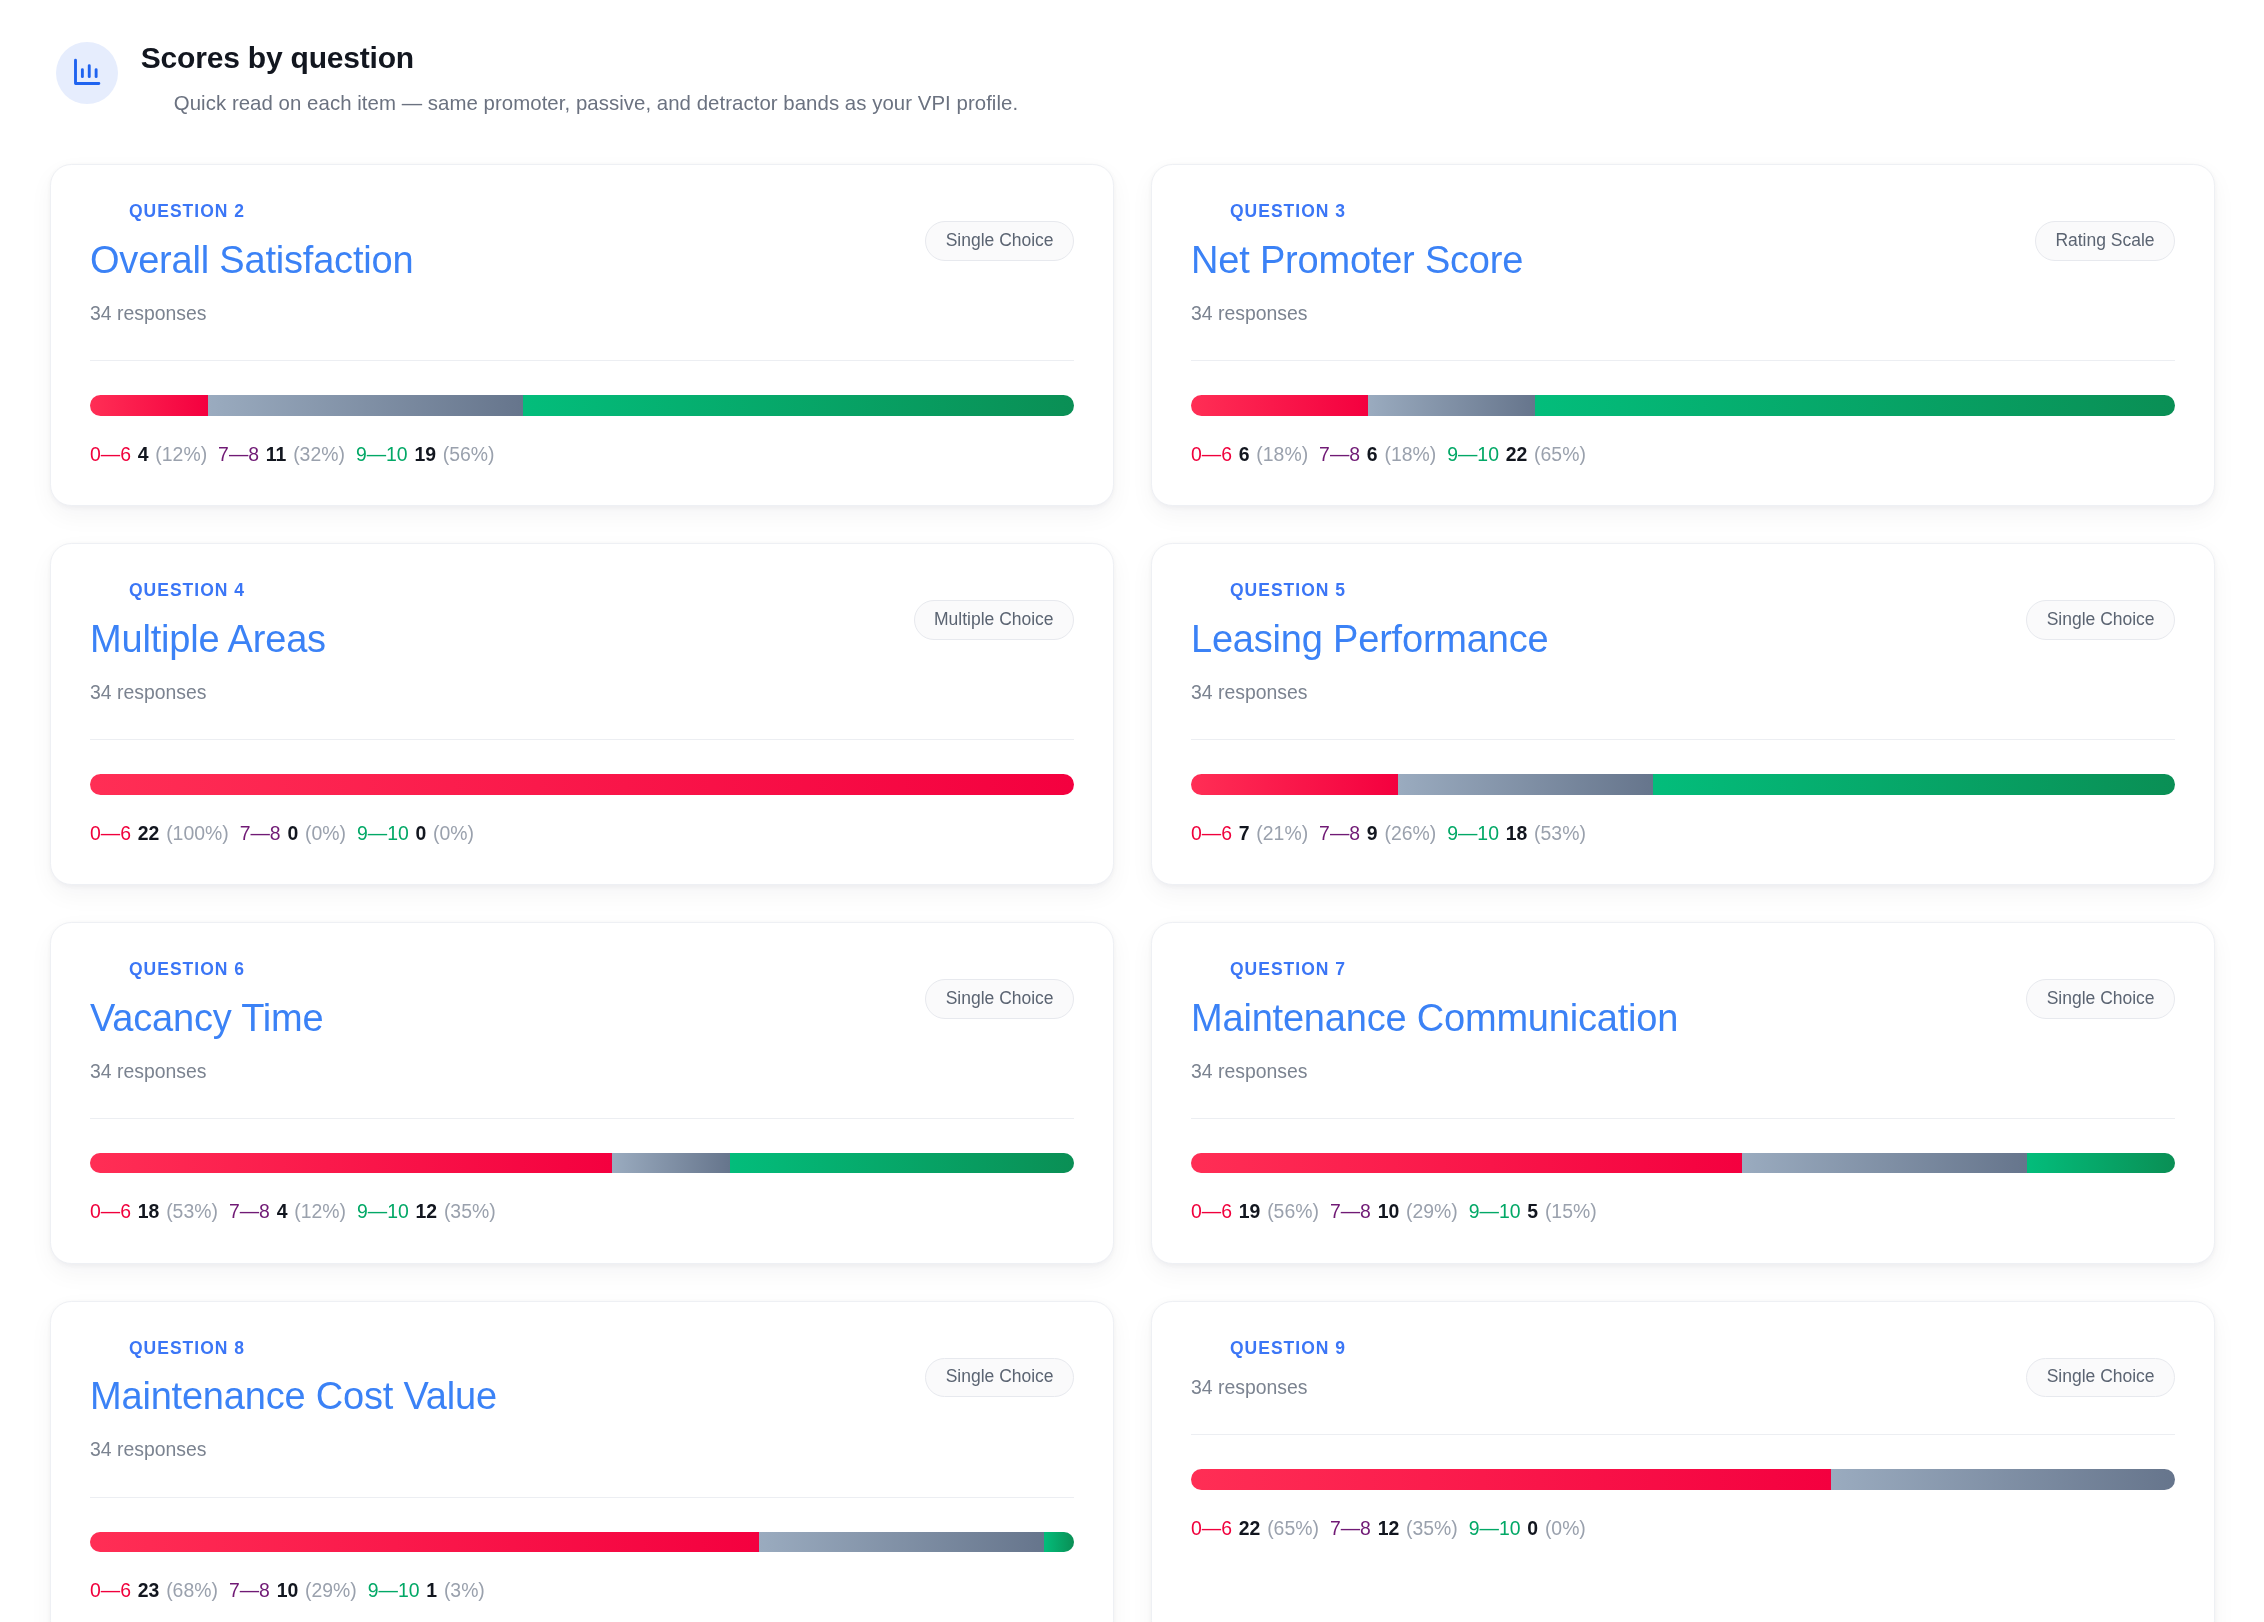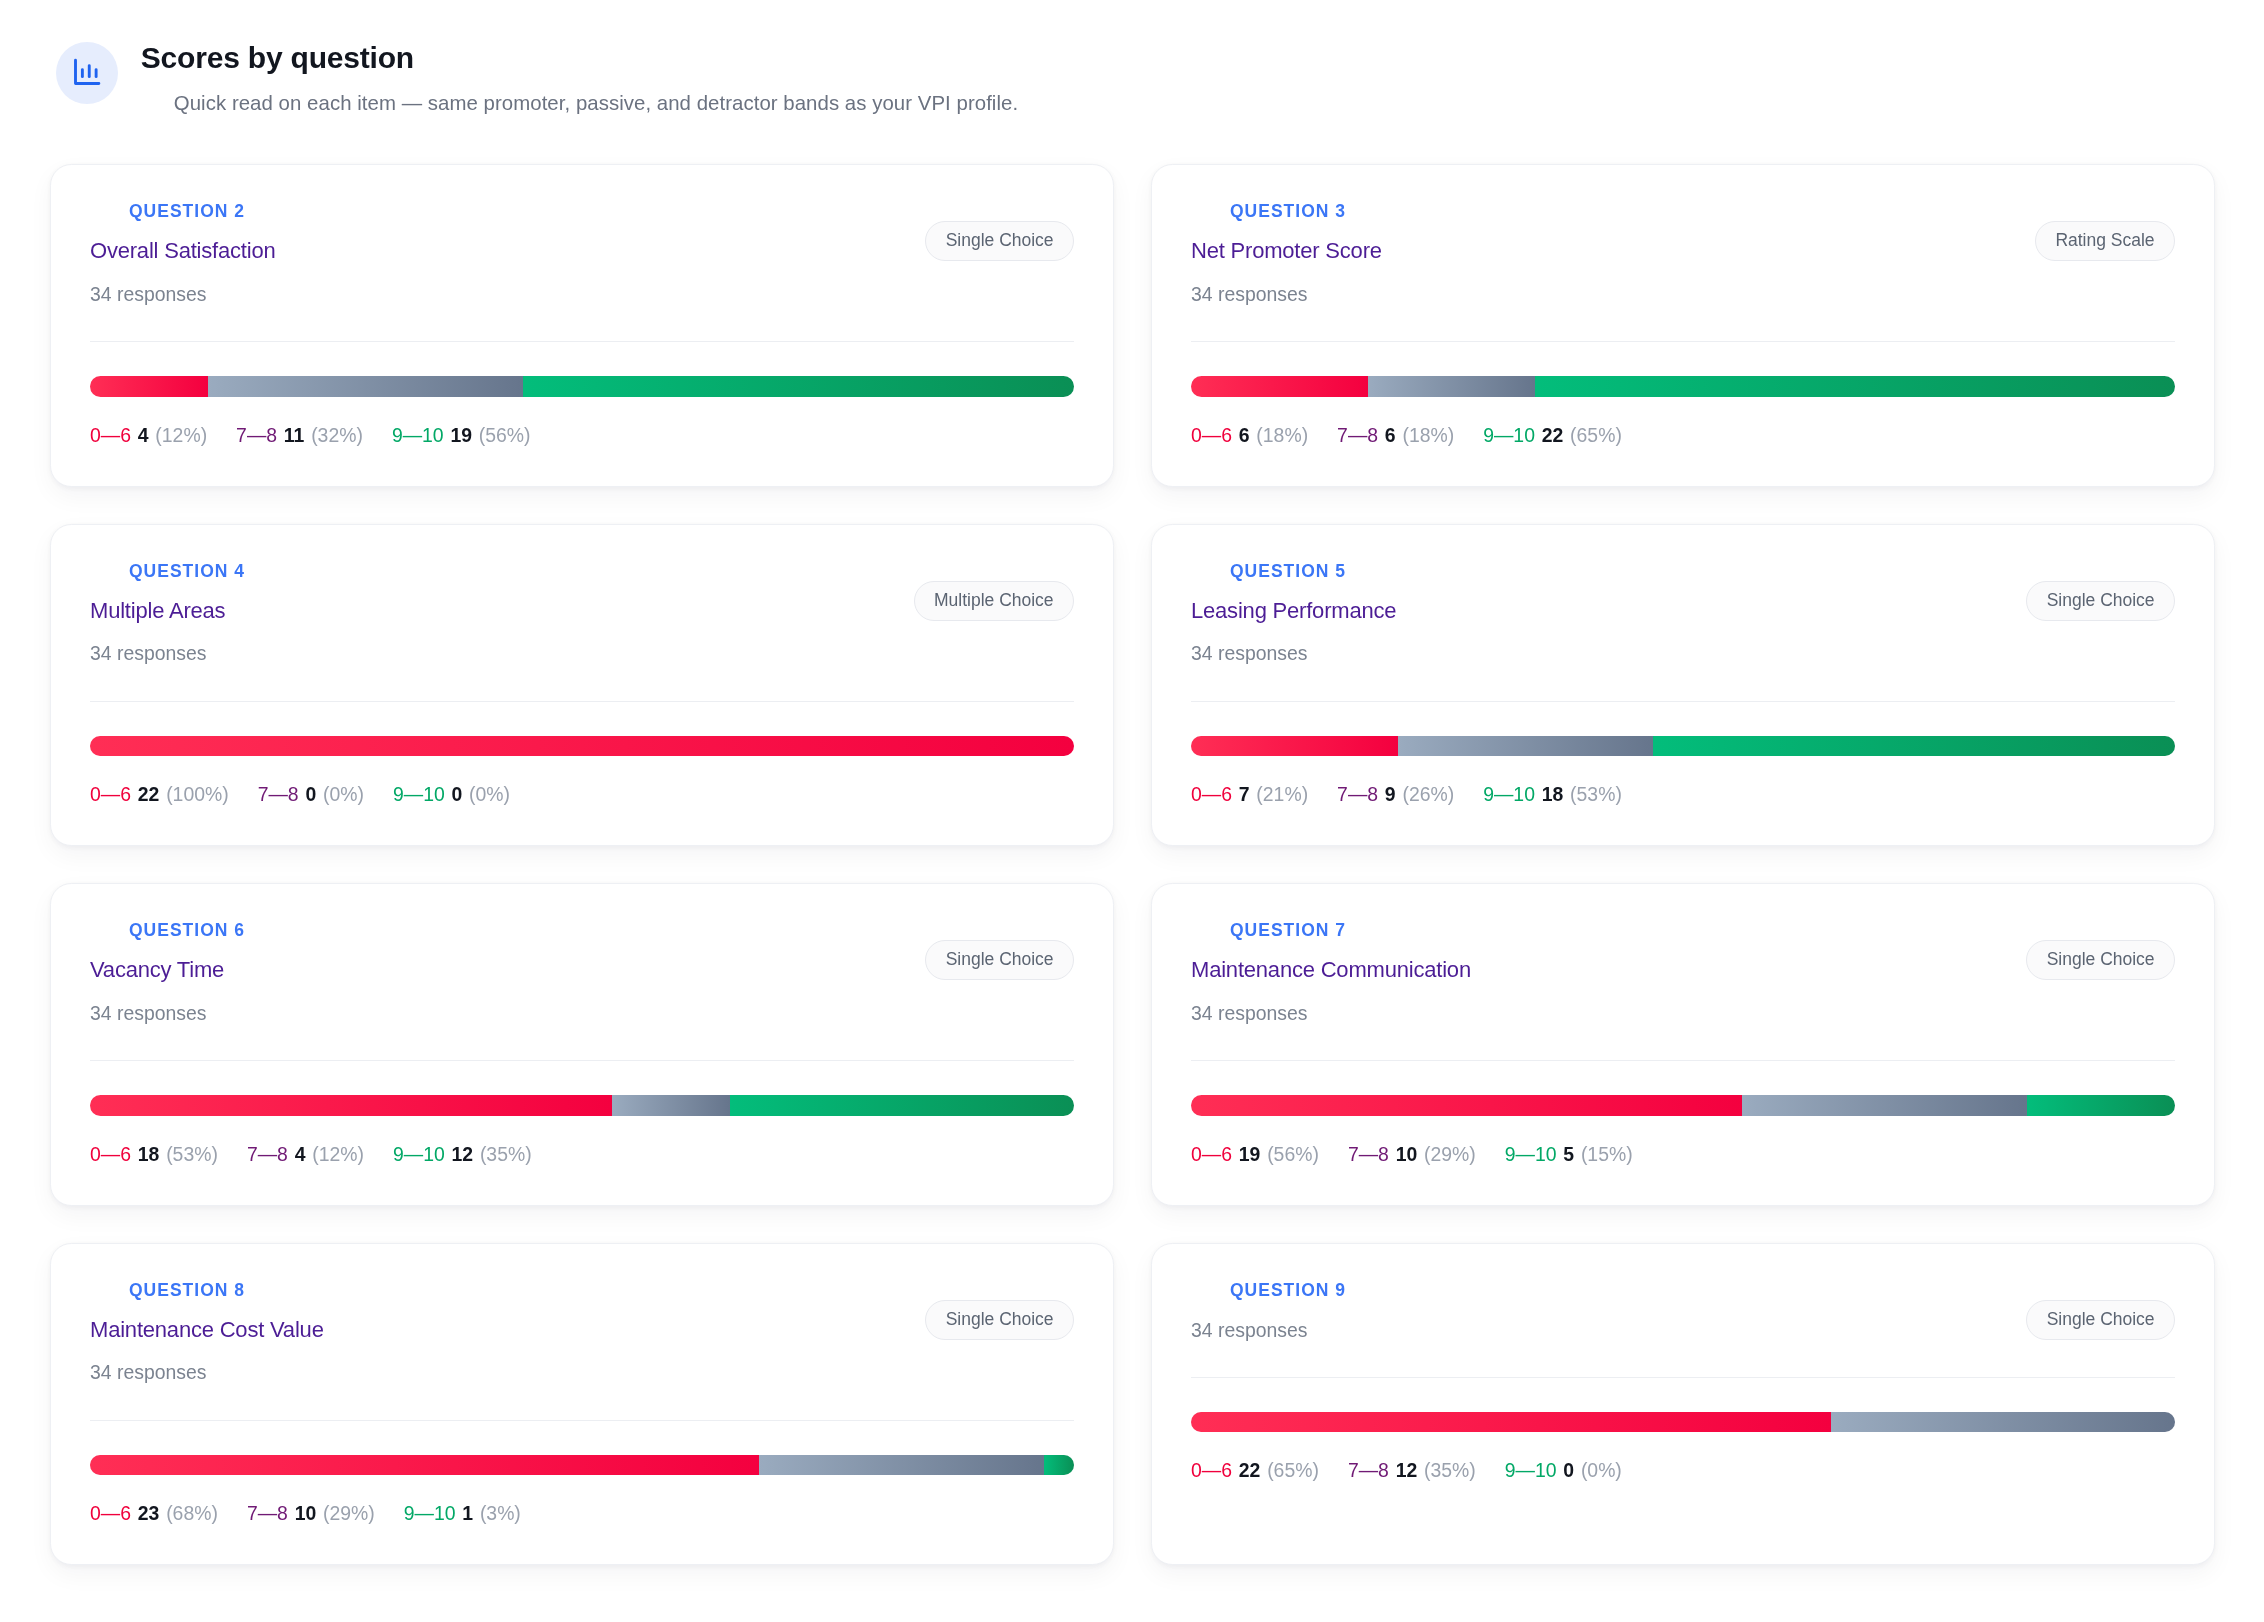"Overall Satisfaction" .qcard-title { color: #4c1d95 -> #3b82f6; font-size: 22px -> 38px }
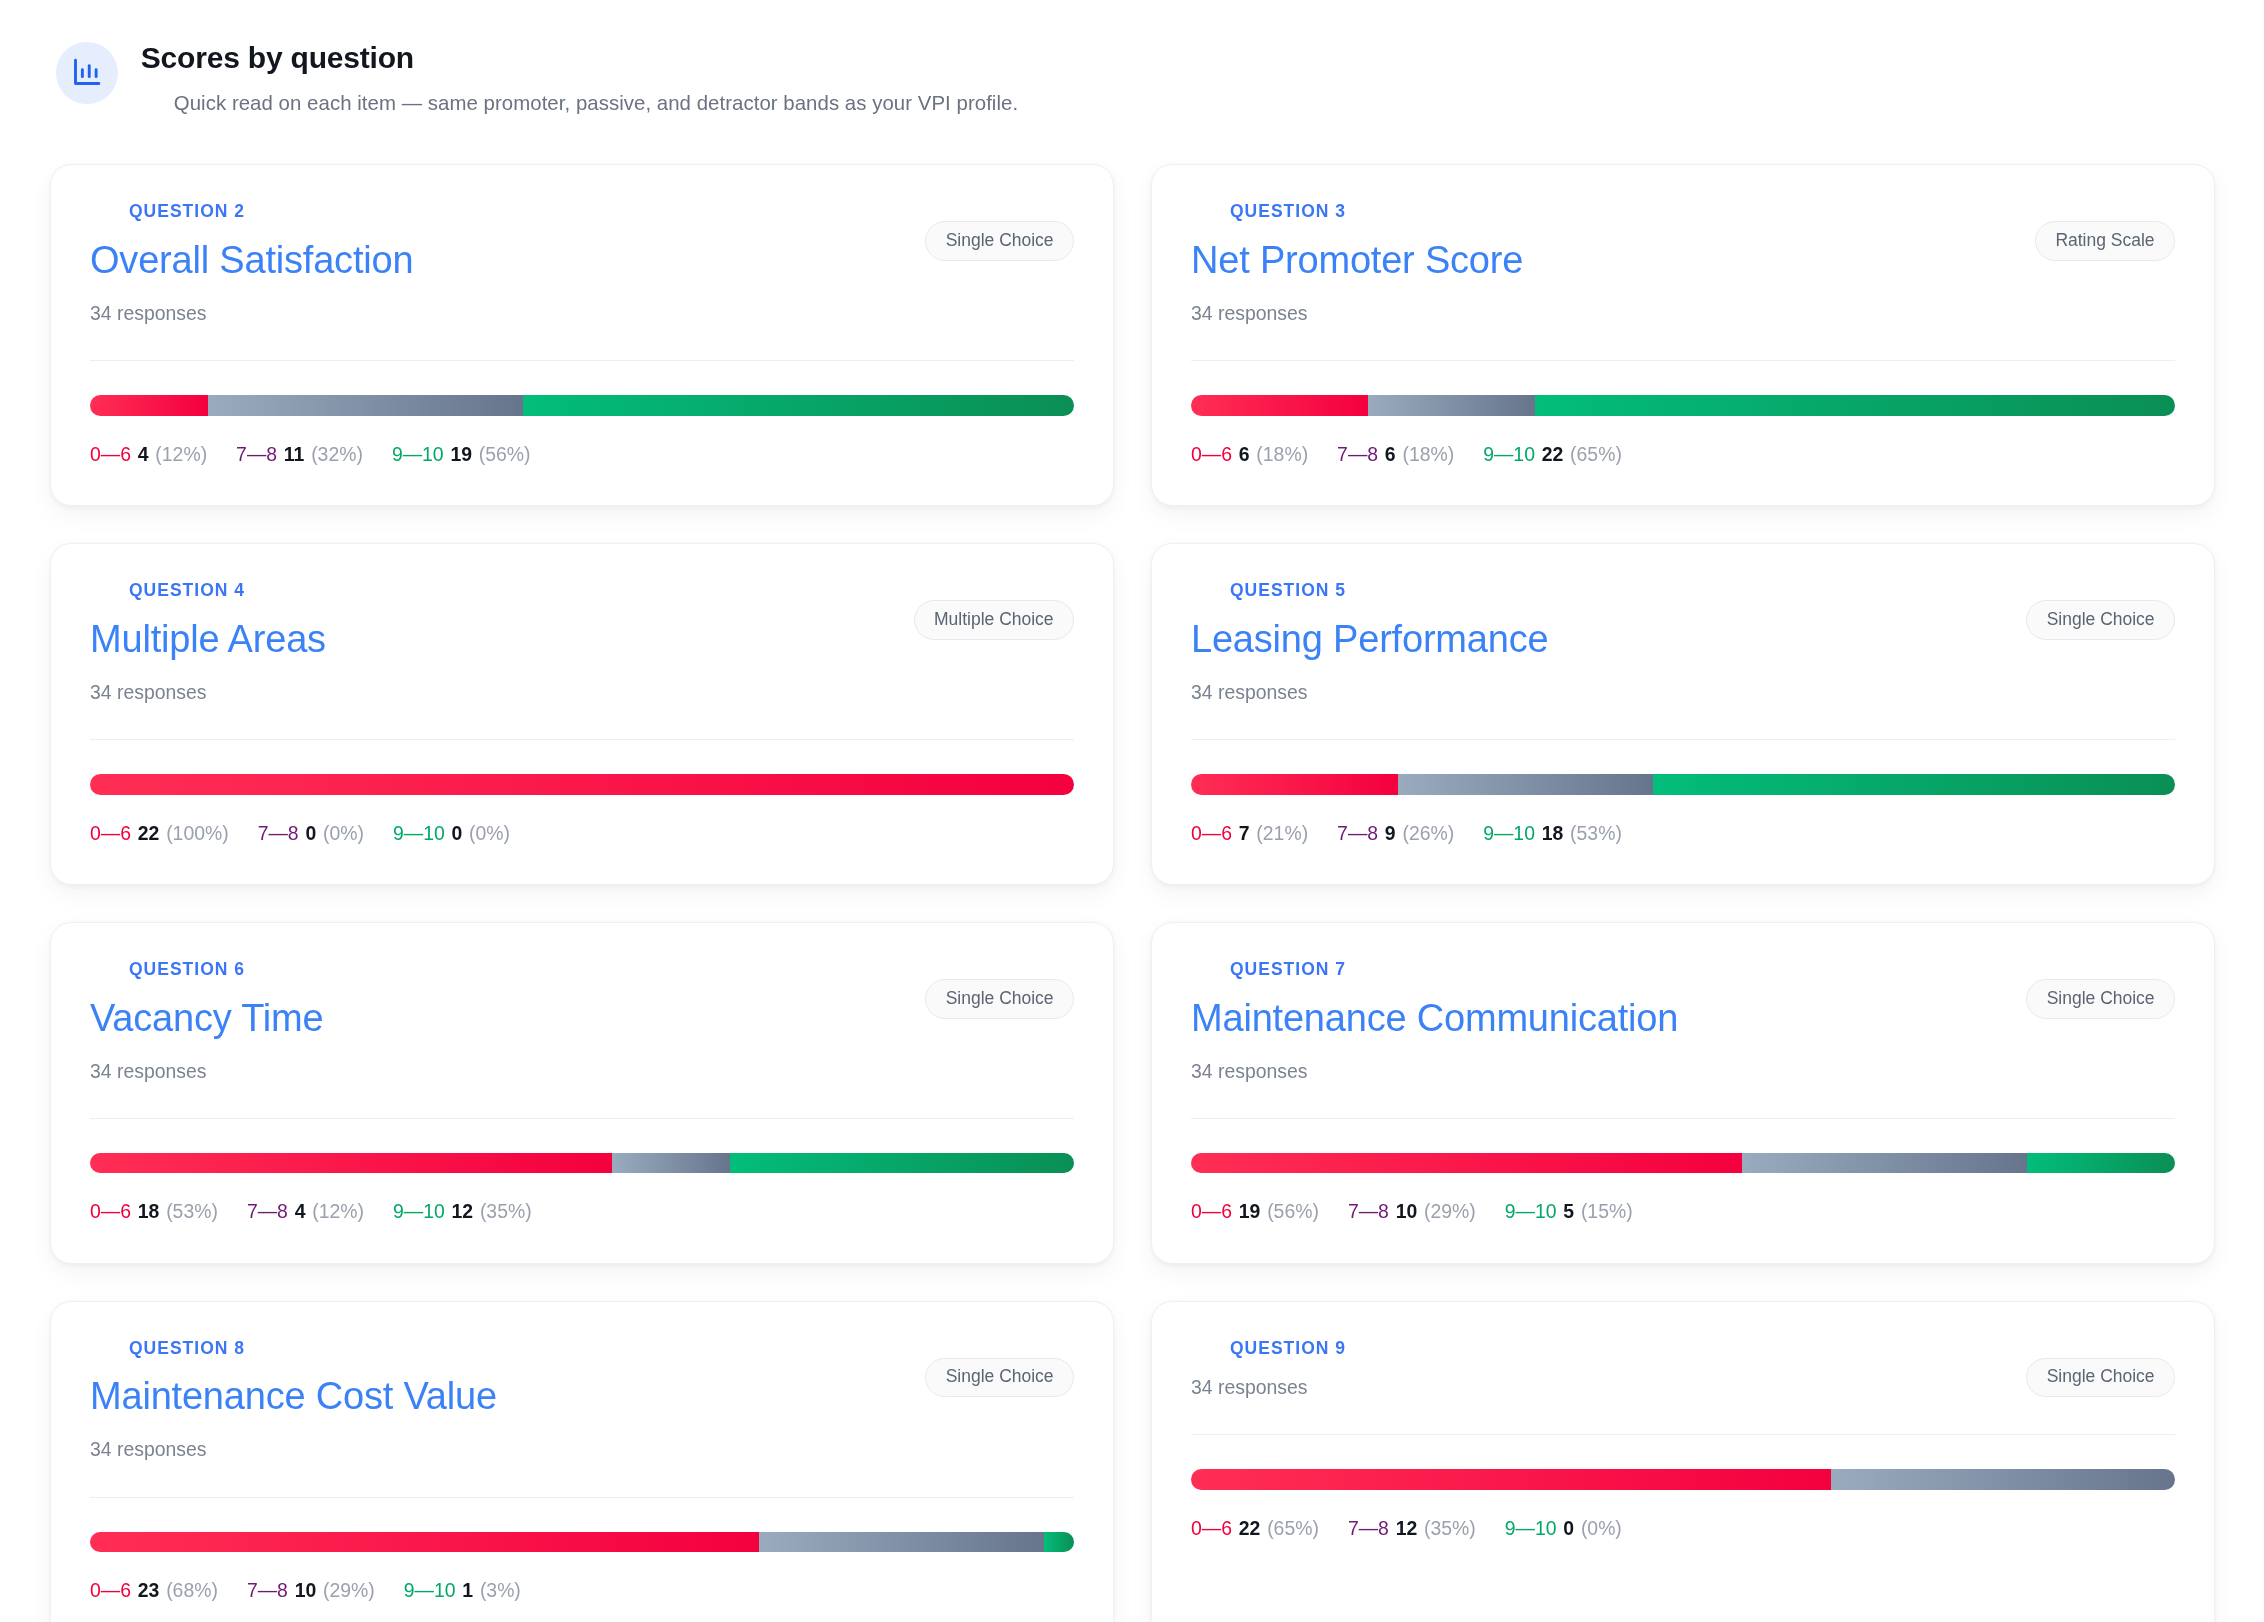"0—6 4 (12%)" .band-legend { gap: 29px -> 11px }
